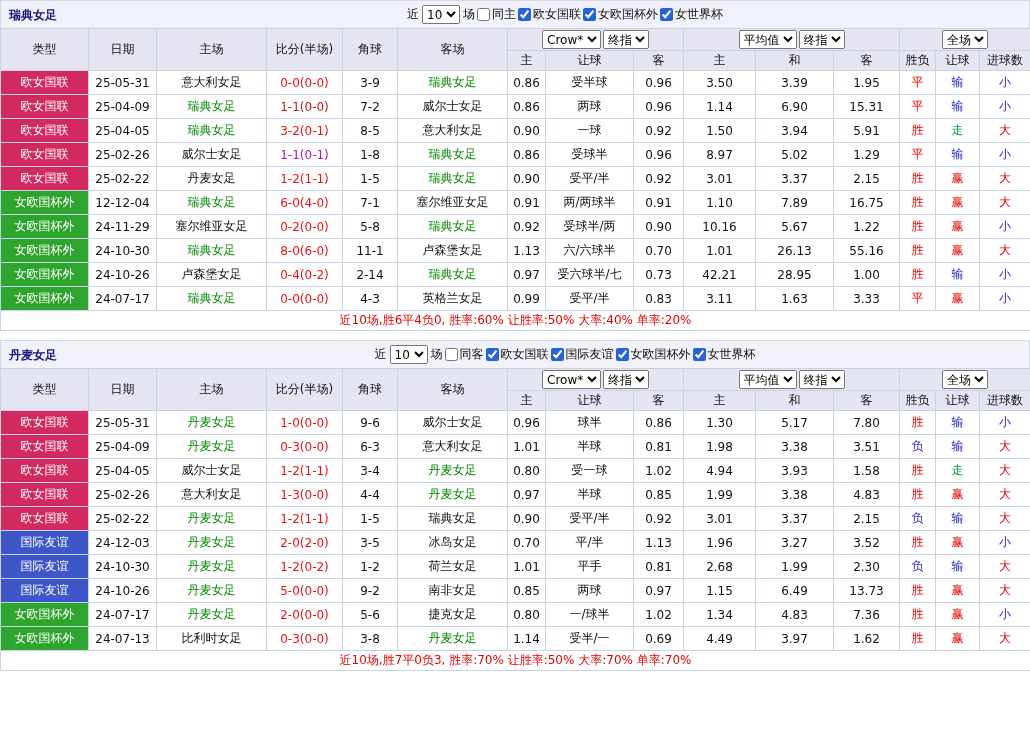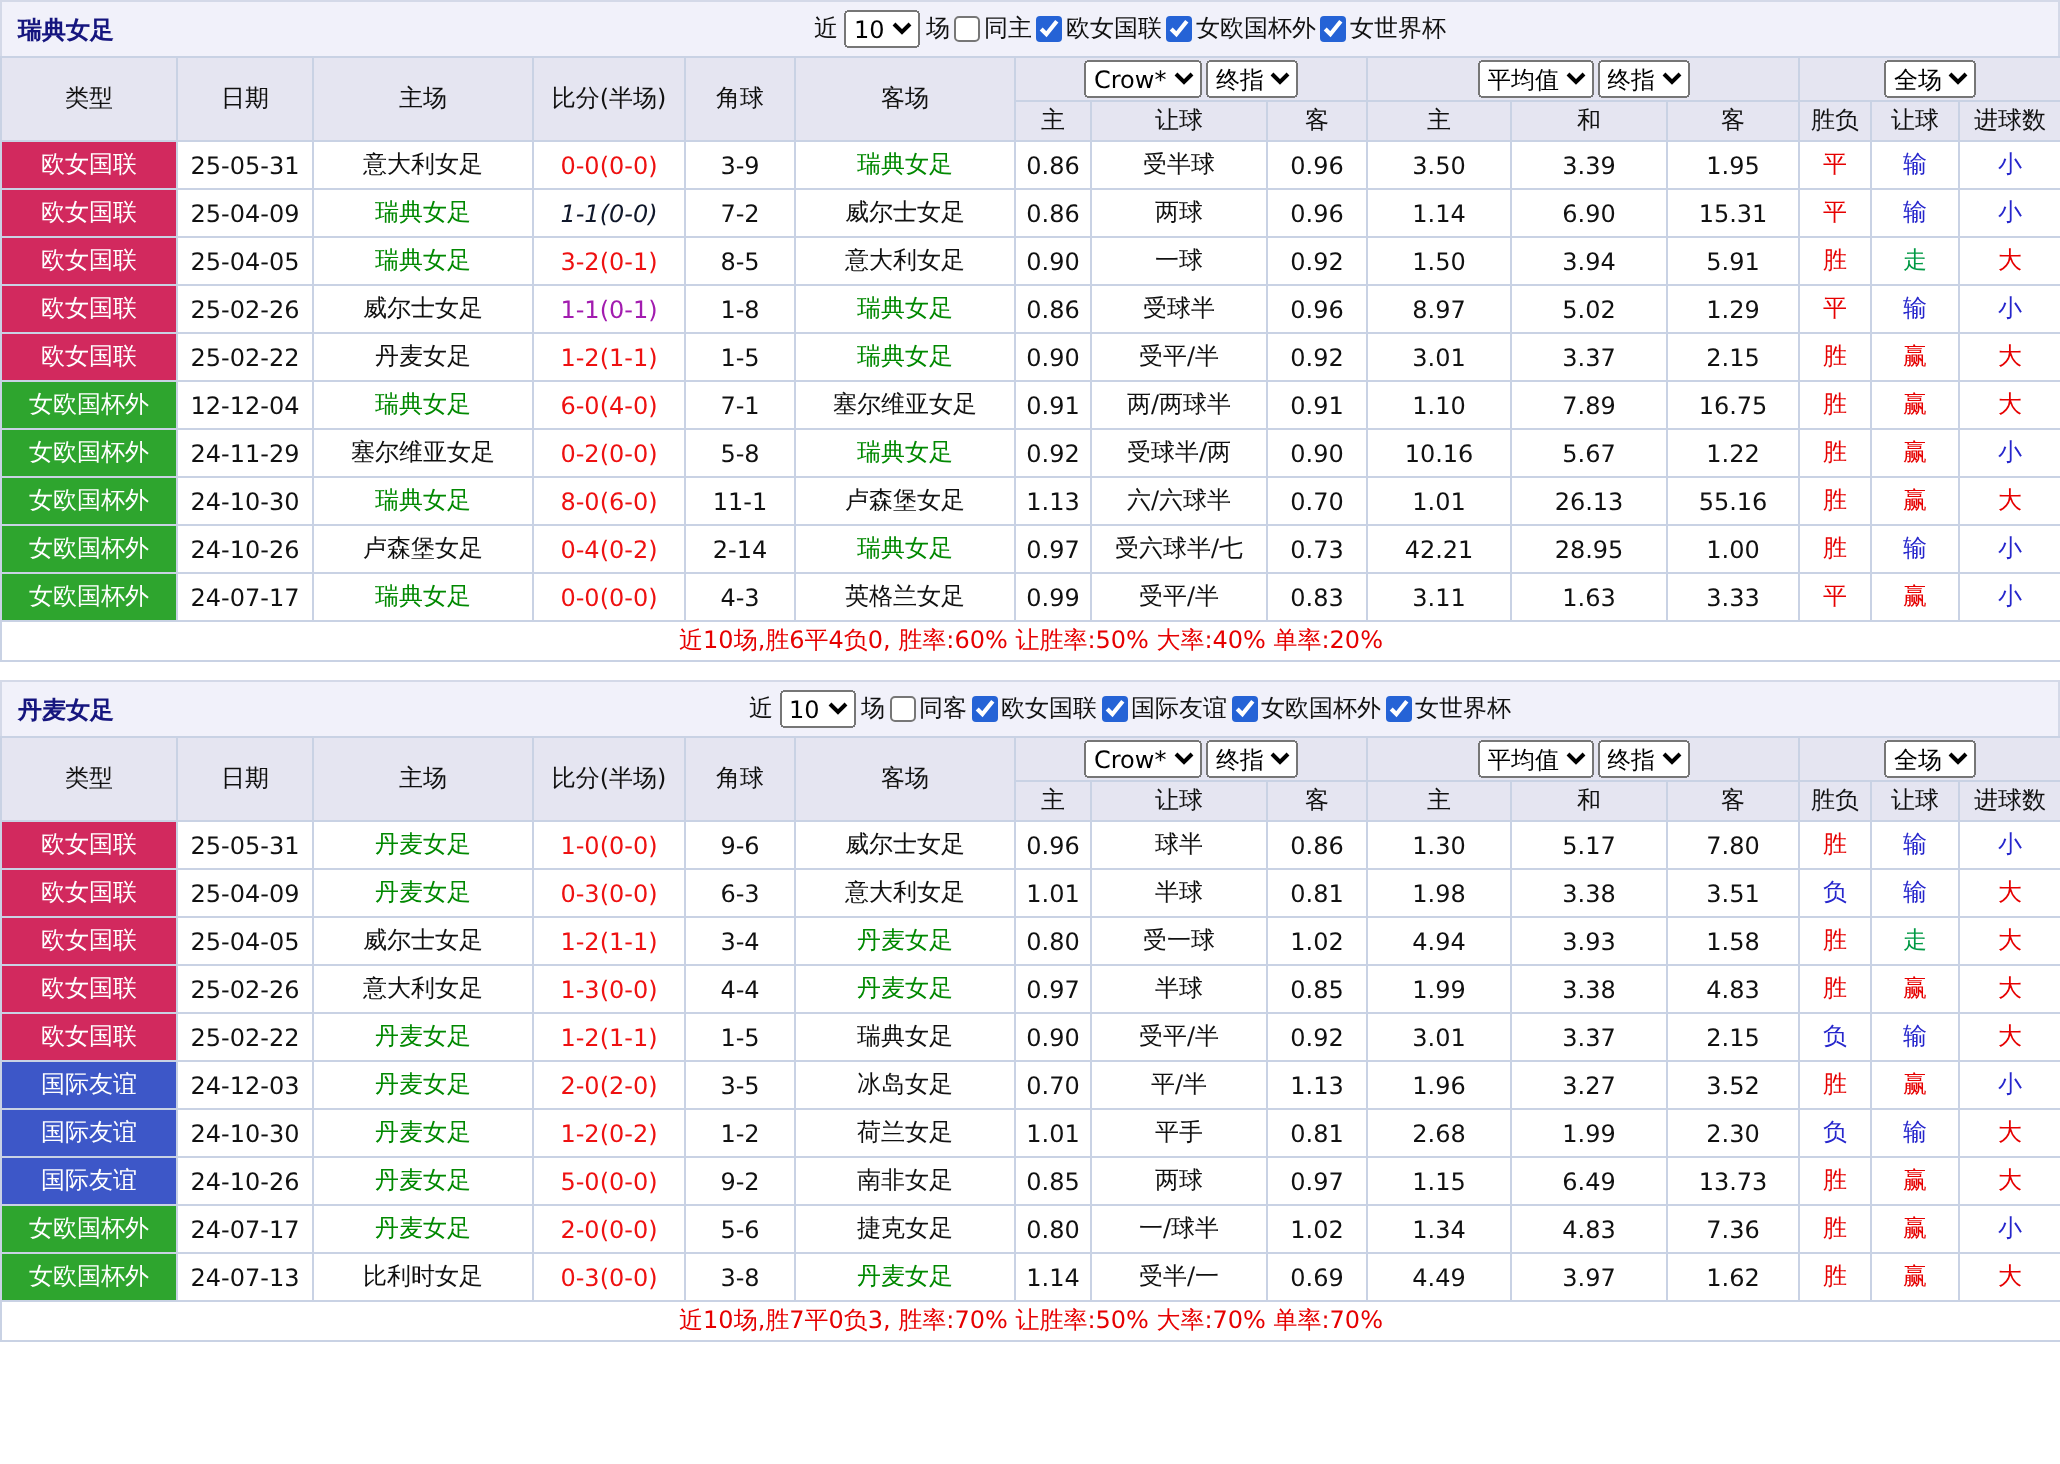"1-1(0-0)" td { color: #0f172a -> #b91c1c; font-style: italic -> none }
